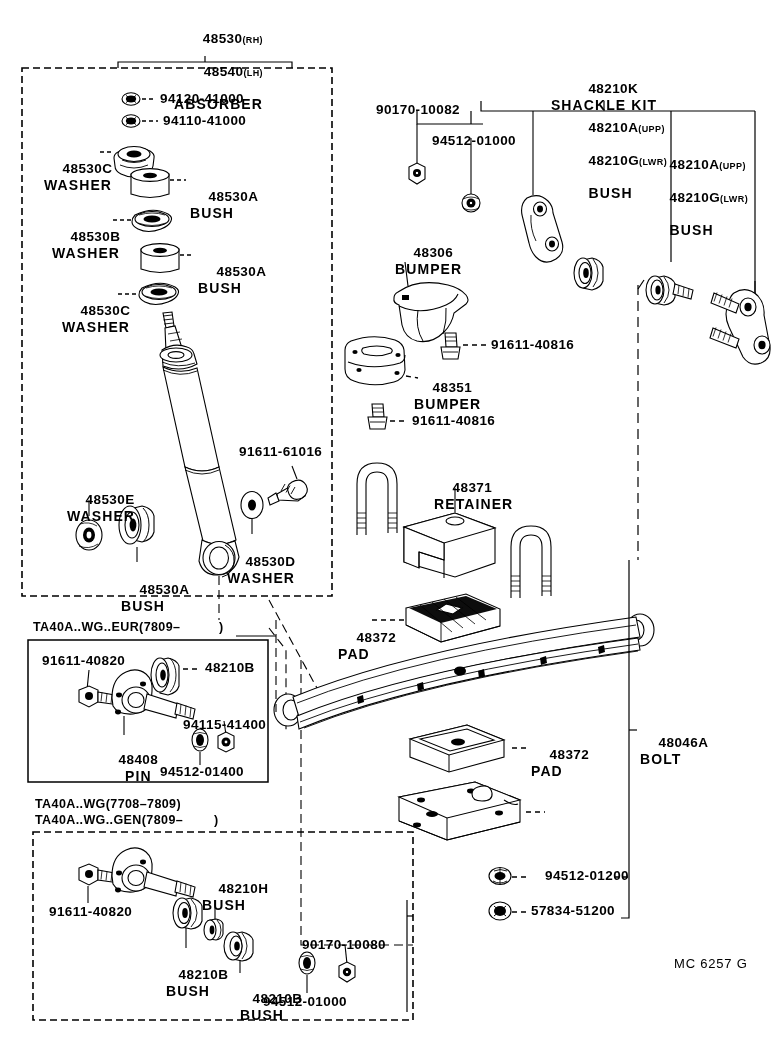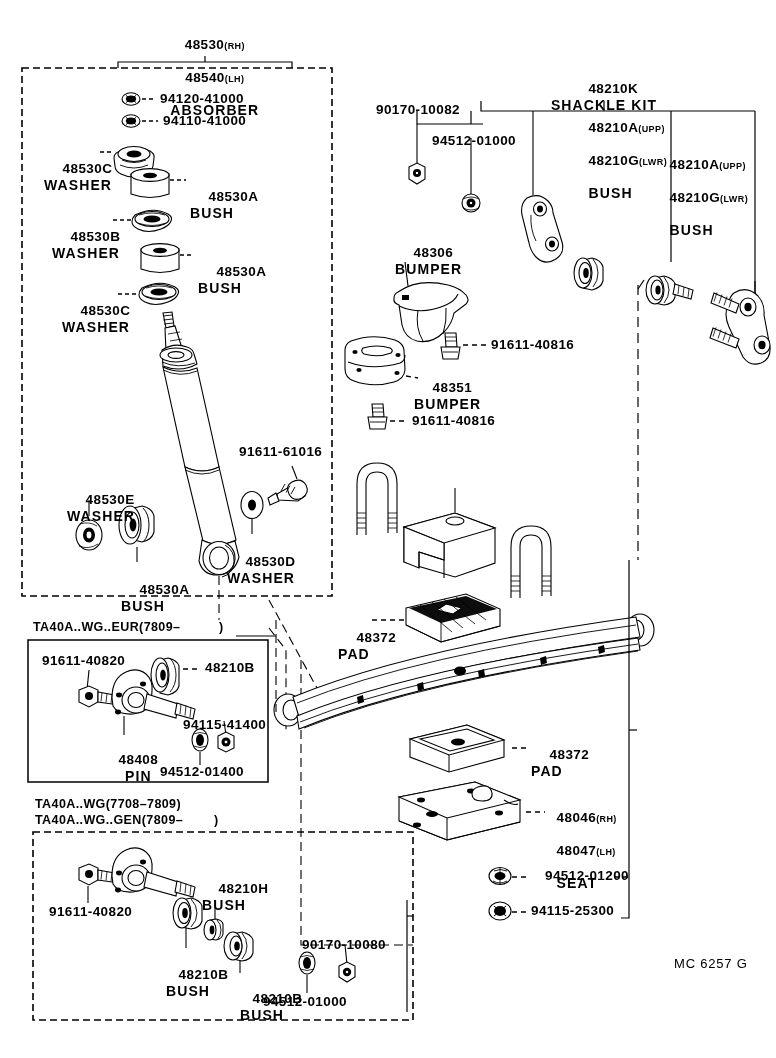"48530(RH)" div.lbl { text-align: none -> right; top: 20px -> 14px }
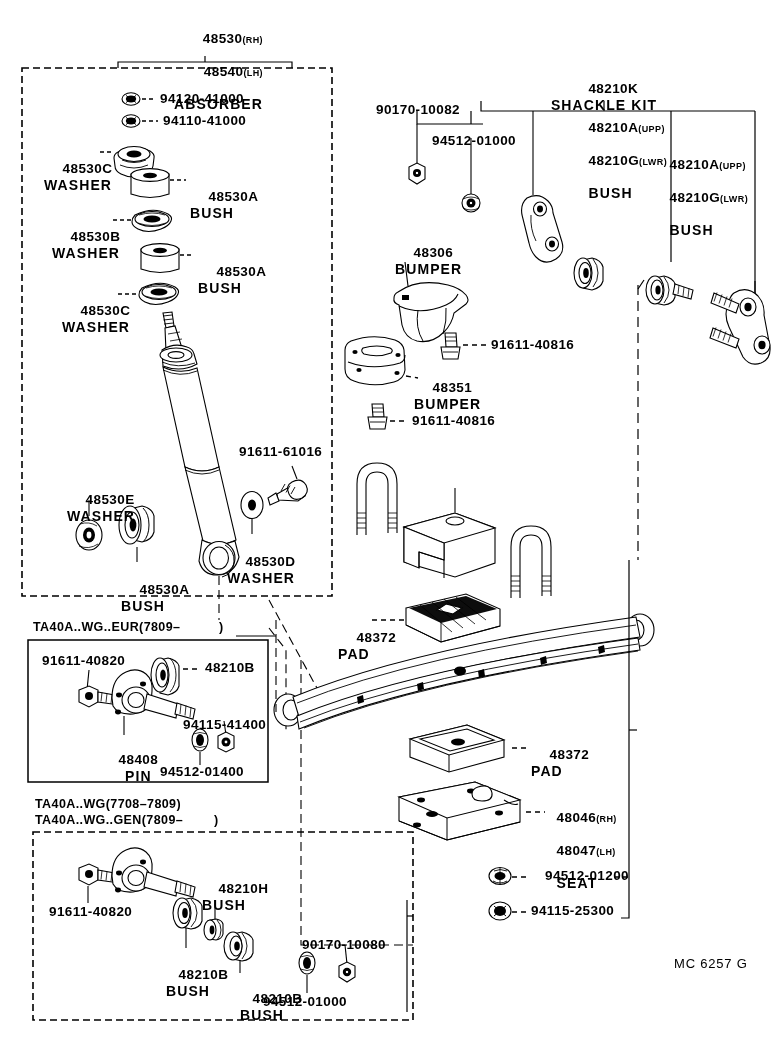"48371" div.lbl { html: none -> <div> <span>48371</span><br><span>RETAINER</span> </div> }
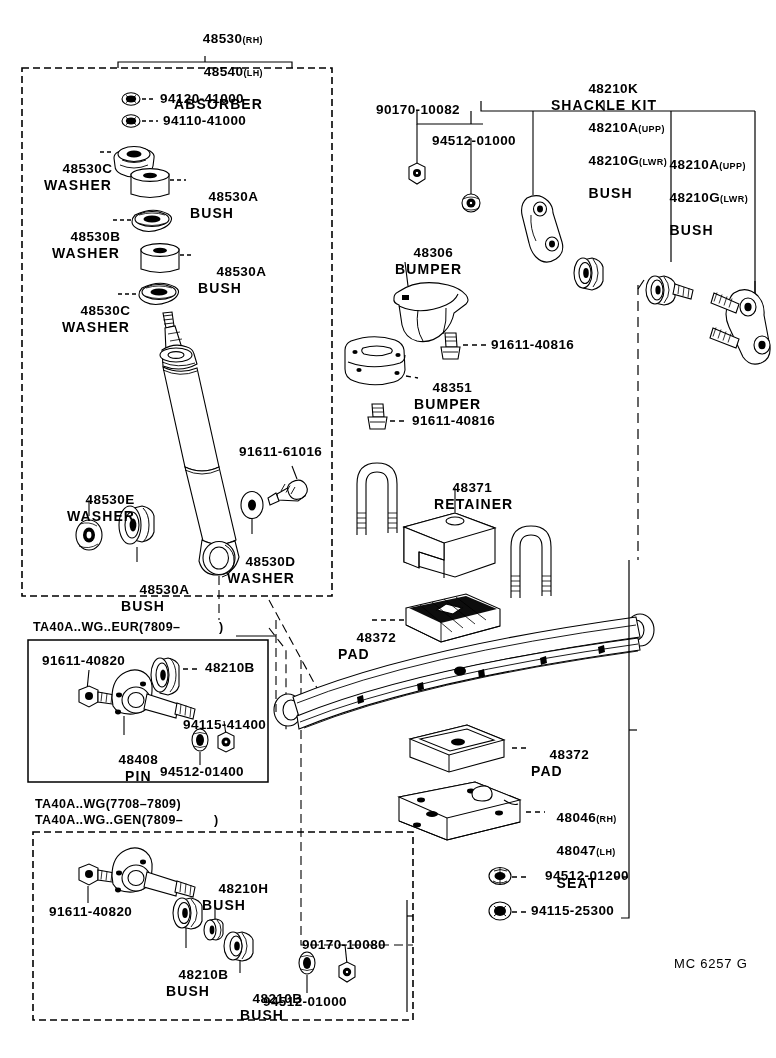"48046A" div.lbl { html: none -> <div> <span>48046A</span><br><span>BOLT</span> </div> }
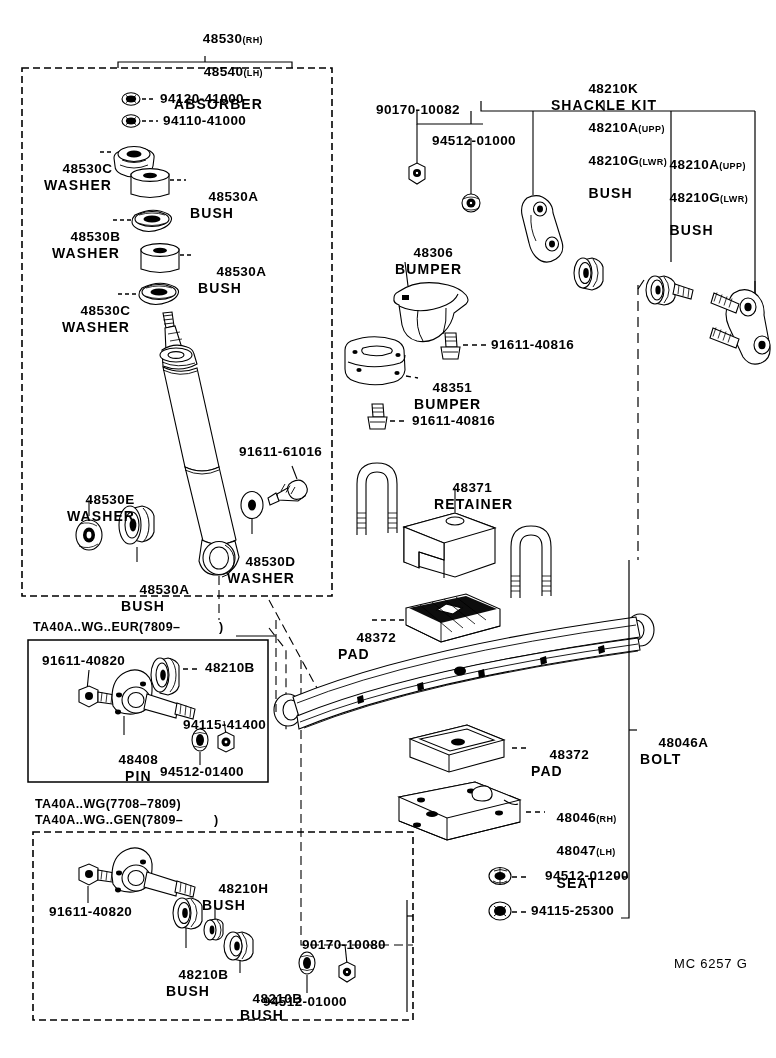"48046(RH)" div.lbl { html: <div> <span>48046</span><span>(RH)</span><br> <span>48047</span><span>(LH)</span><br> <span>SEAT</span> </div> -> none }
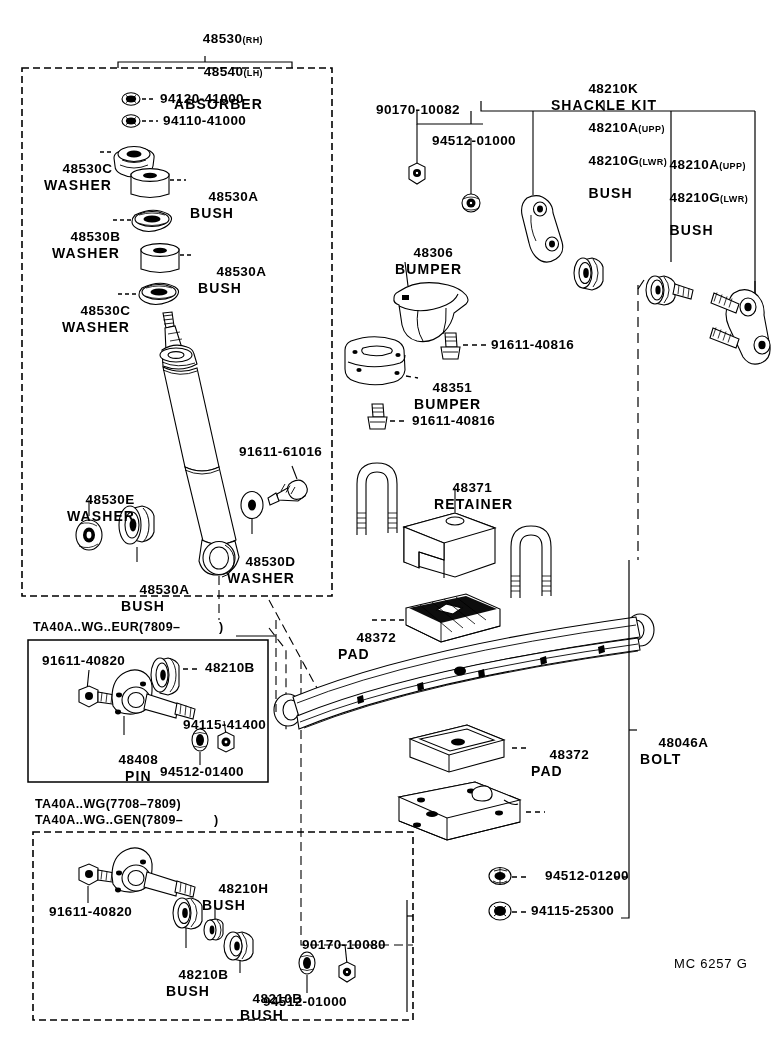"94115-25300" div.lbl { text: 94115-25300 -> 57834-51200 }
